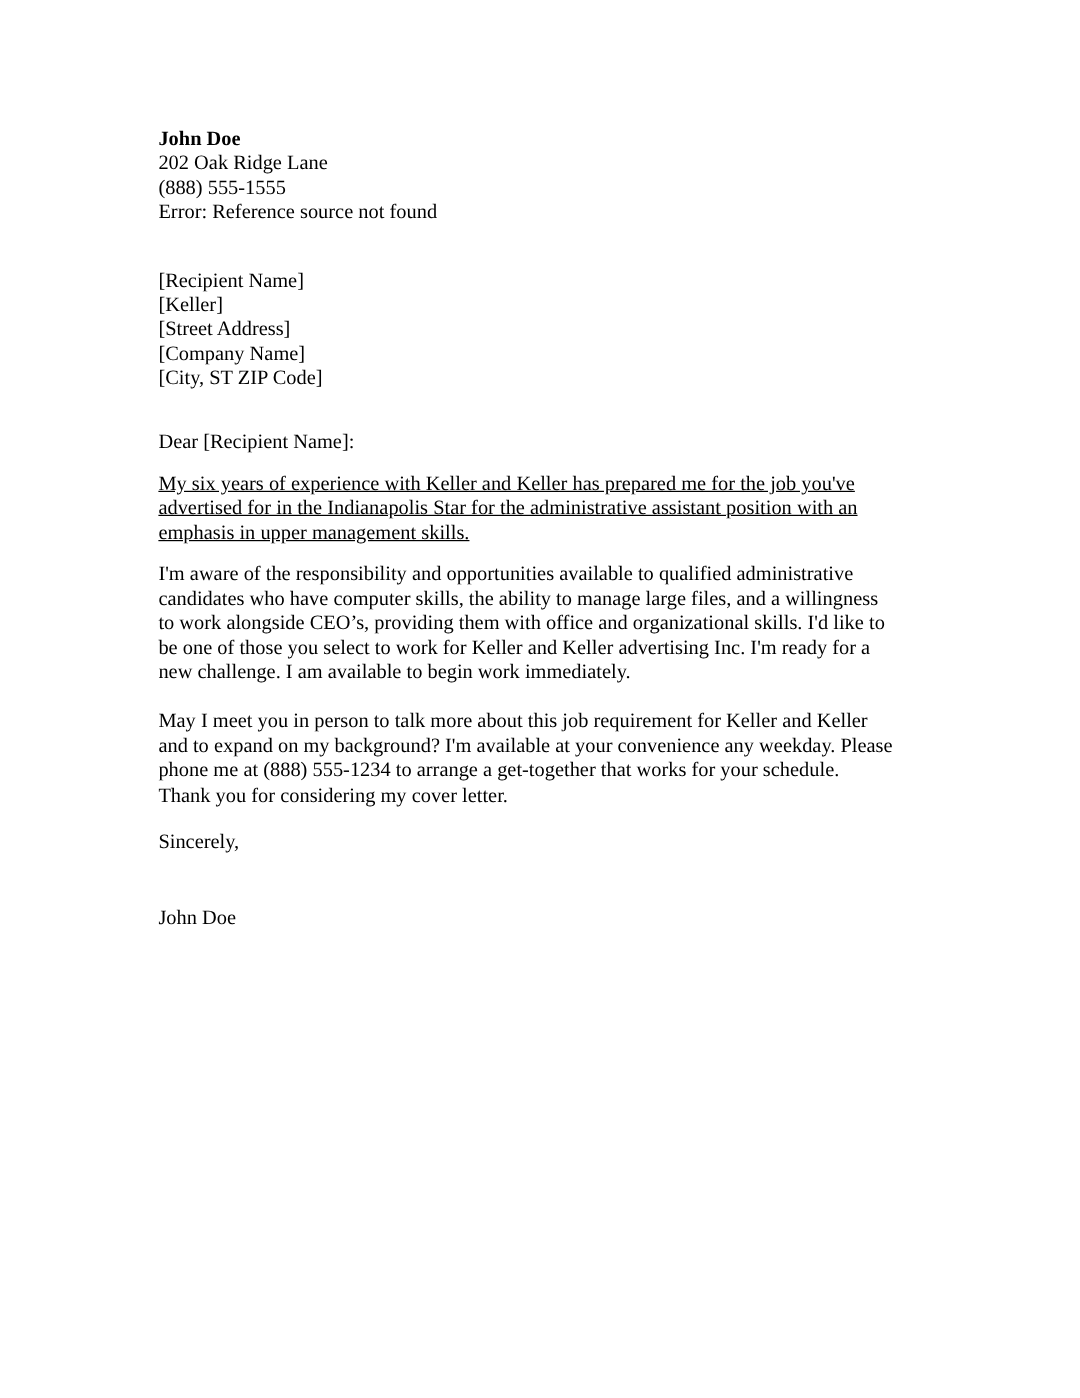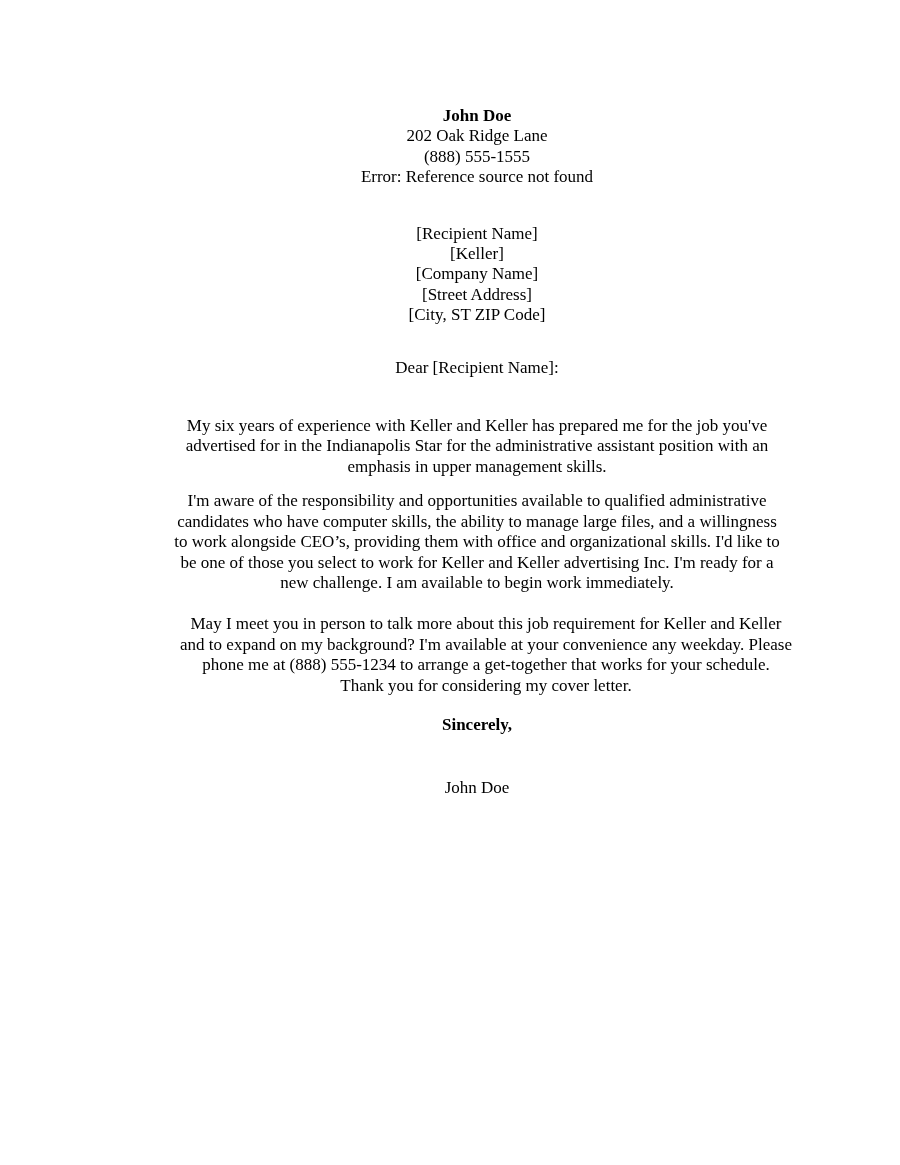"John Doe" .block { text-align: center -> none }
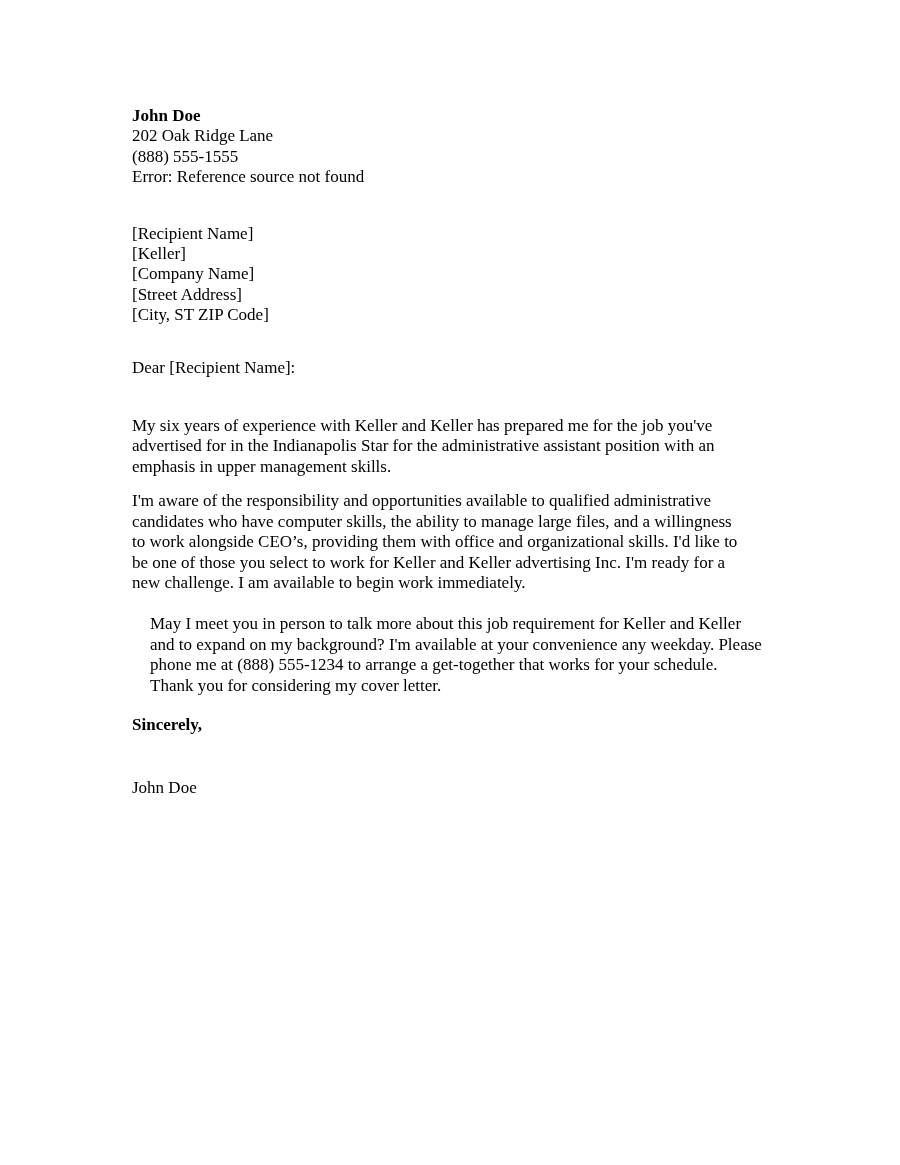"[Company Name]" div.line { order: before "[Street Address]" -> after "[Street Address]" }
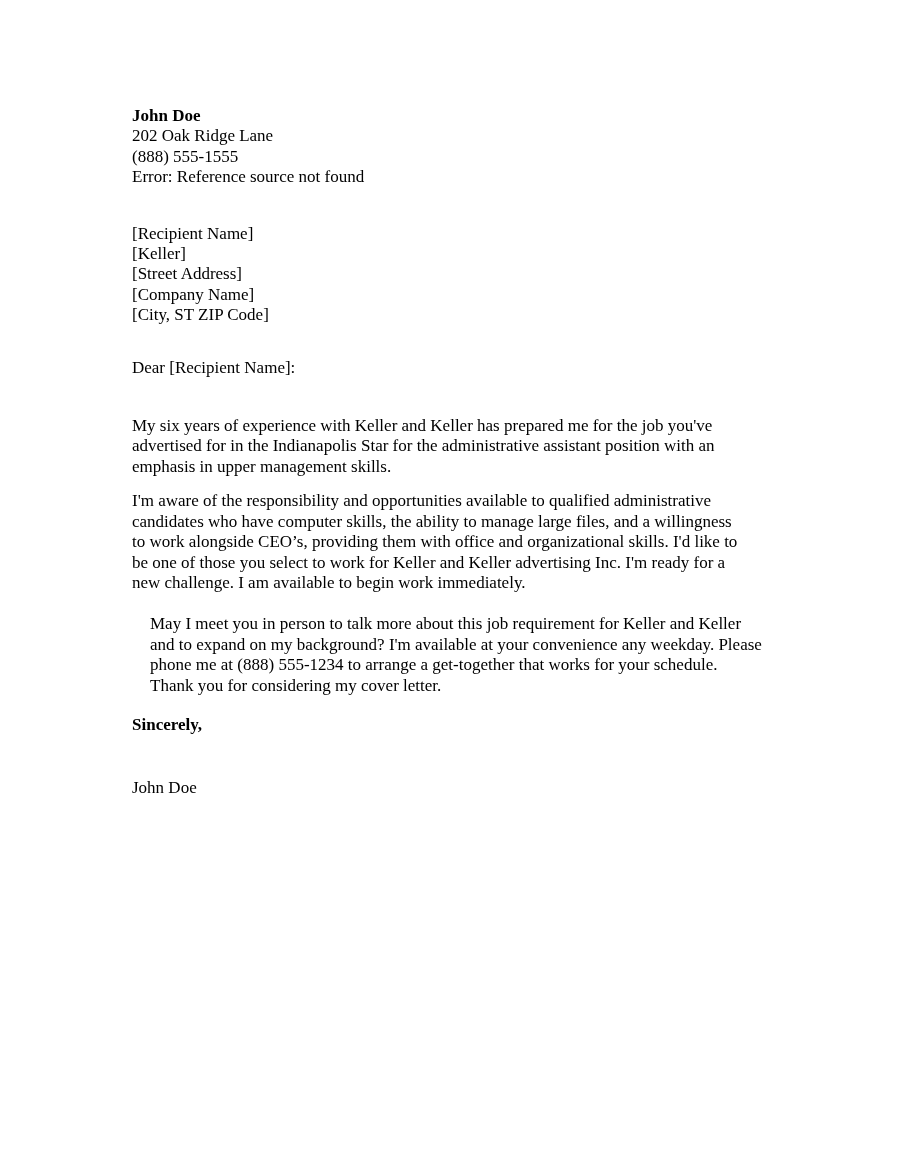"My six years of experience" .para1 { margin-top: 38px -> 15px; text-decoration: none -> underline }
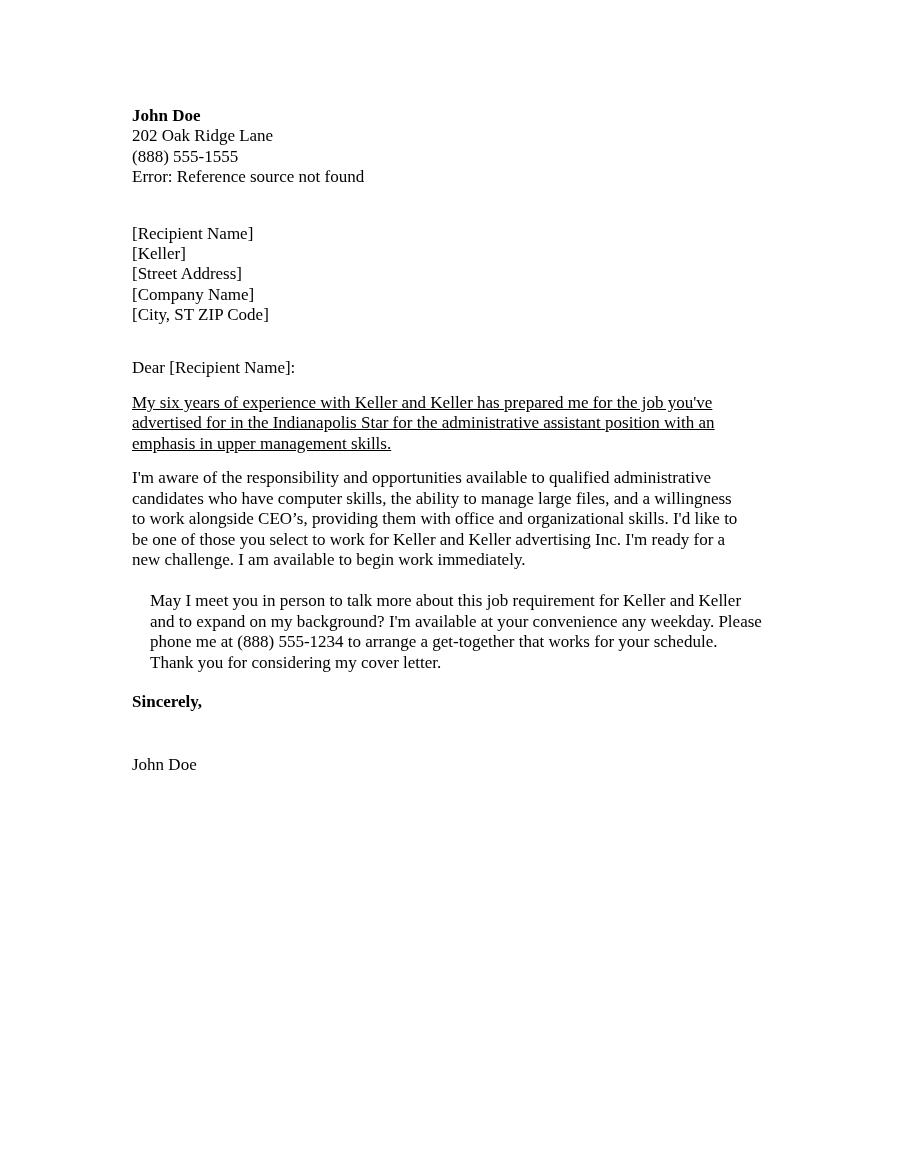"May I meet you in" .para3 { margin-left: 18px -> none }
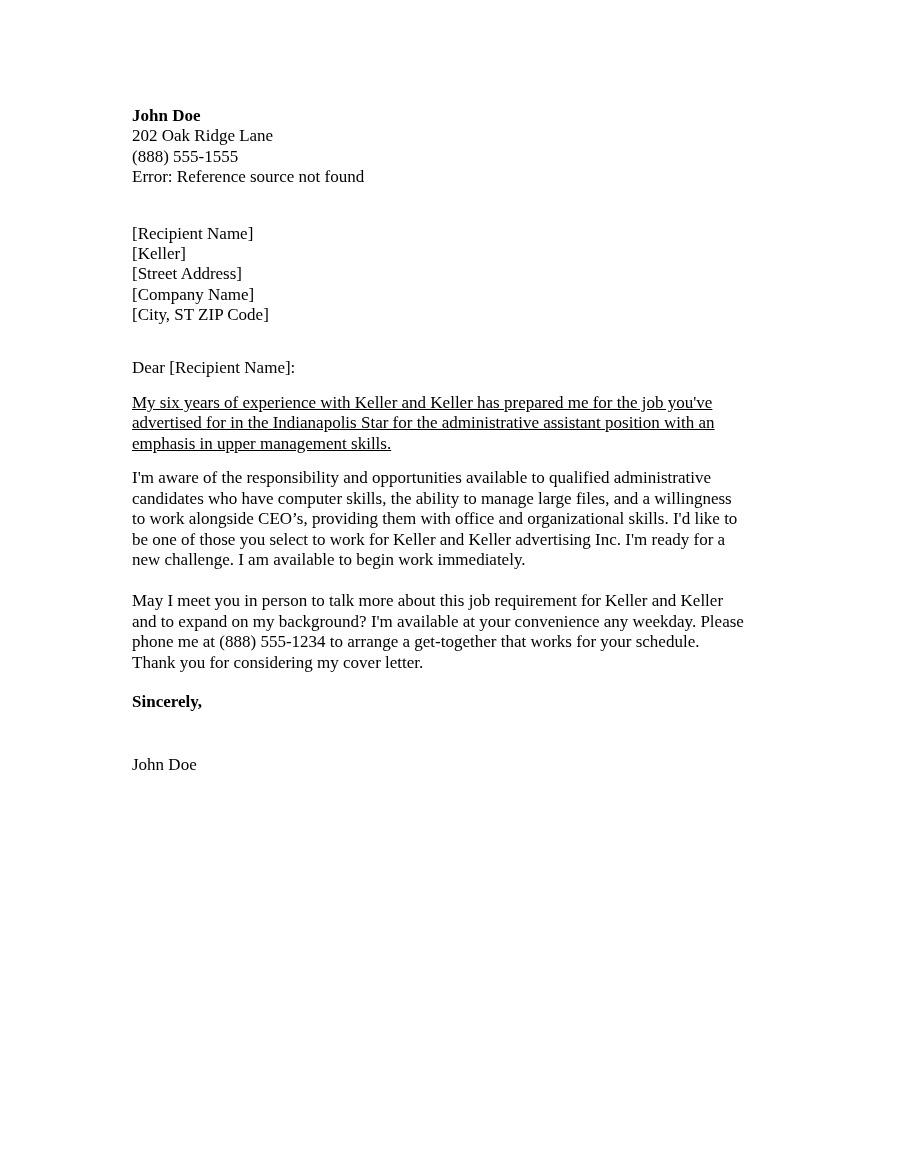"Sincerely," .valediction { font-weight: bold -> none }
